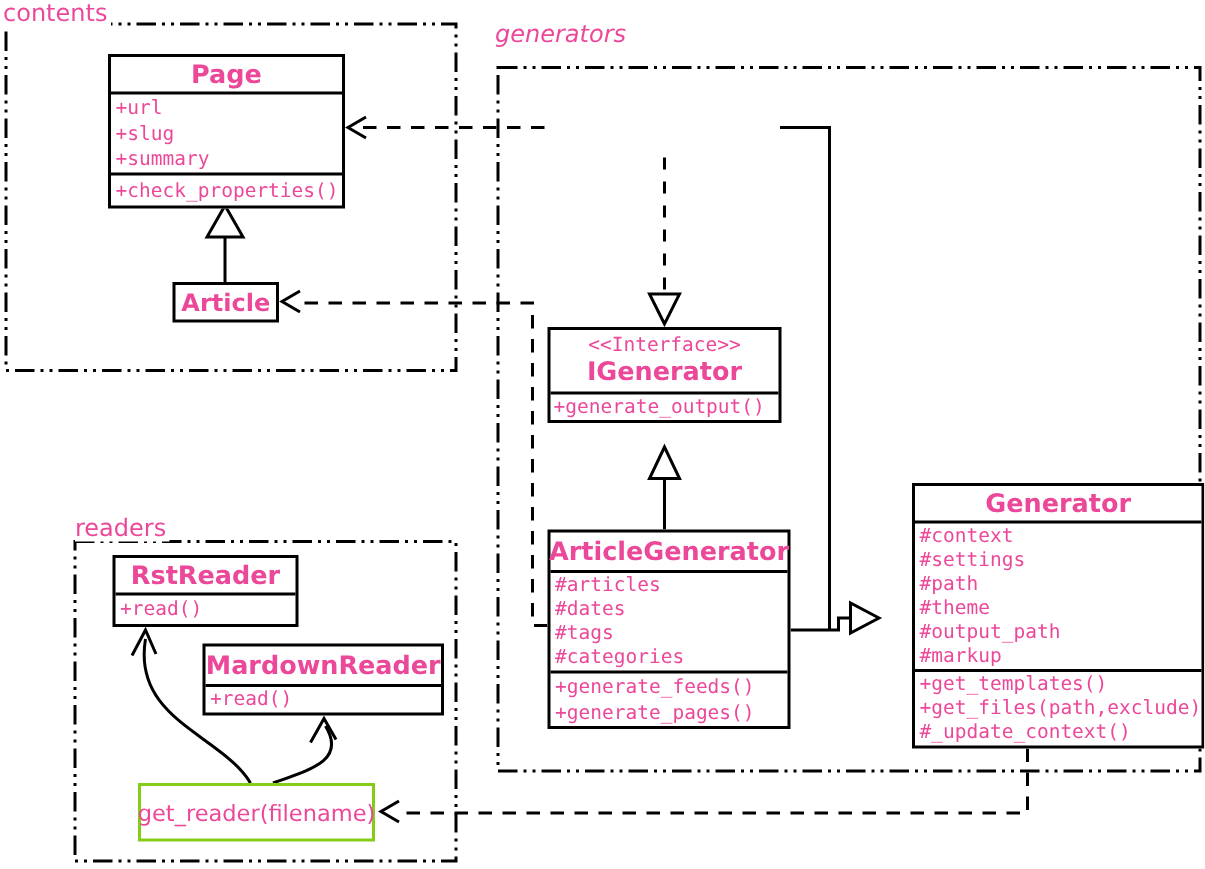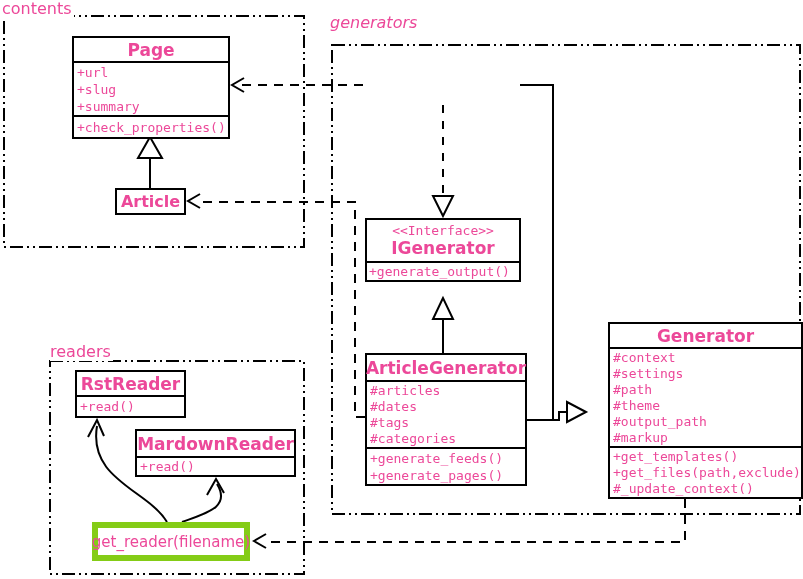"RstReader" div.uml-class { width: 111px -> 124px }
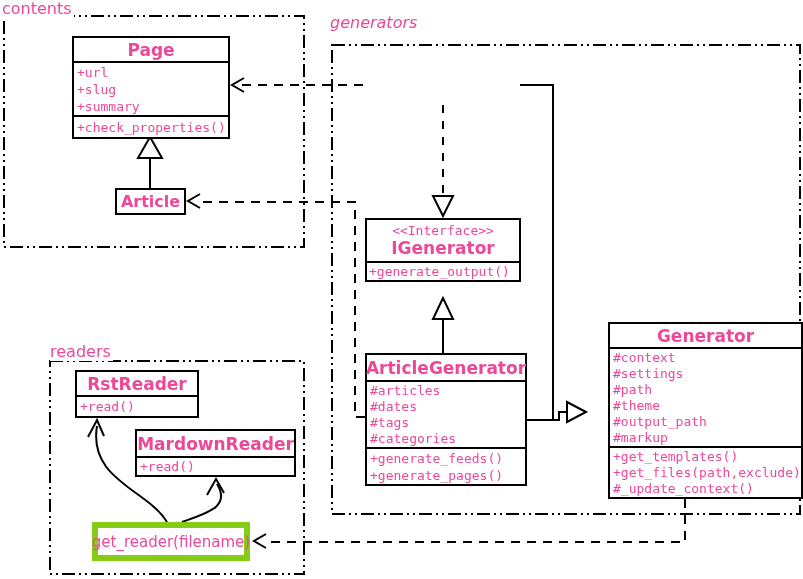"get_reader(filename)" .plainbox { border: 6px solid #84cc16 -> 2px solid #84cc16 }
